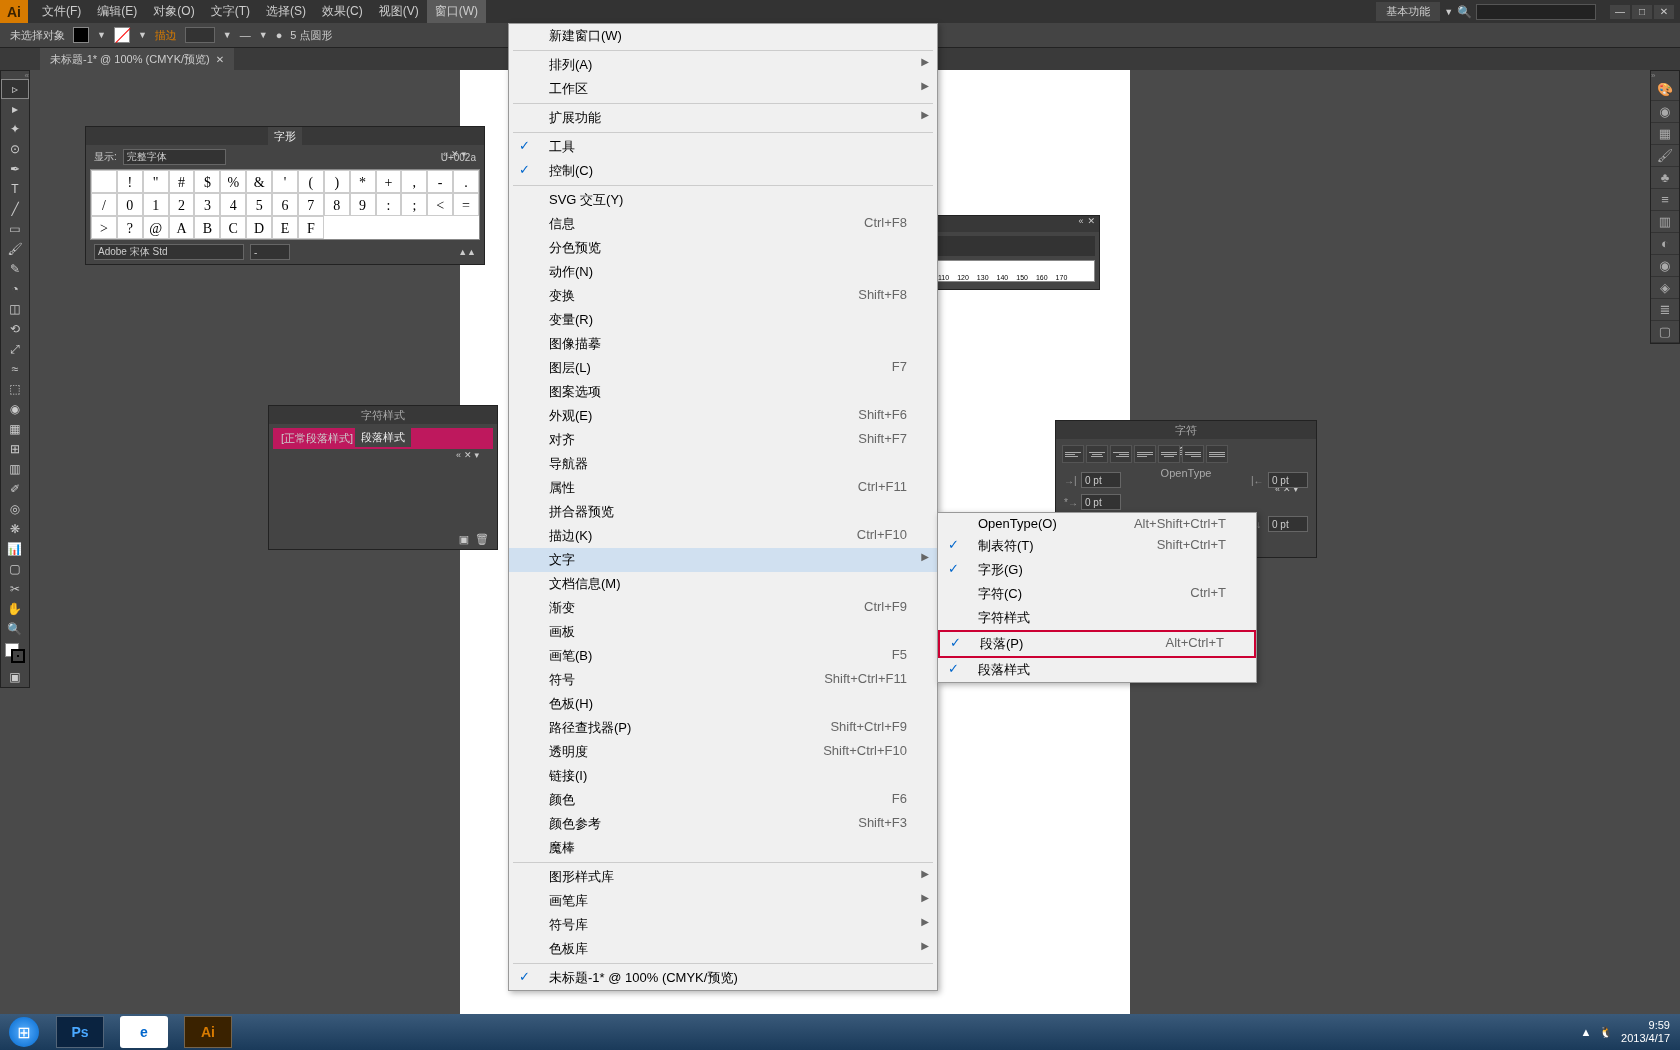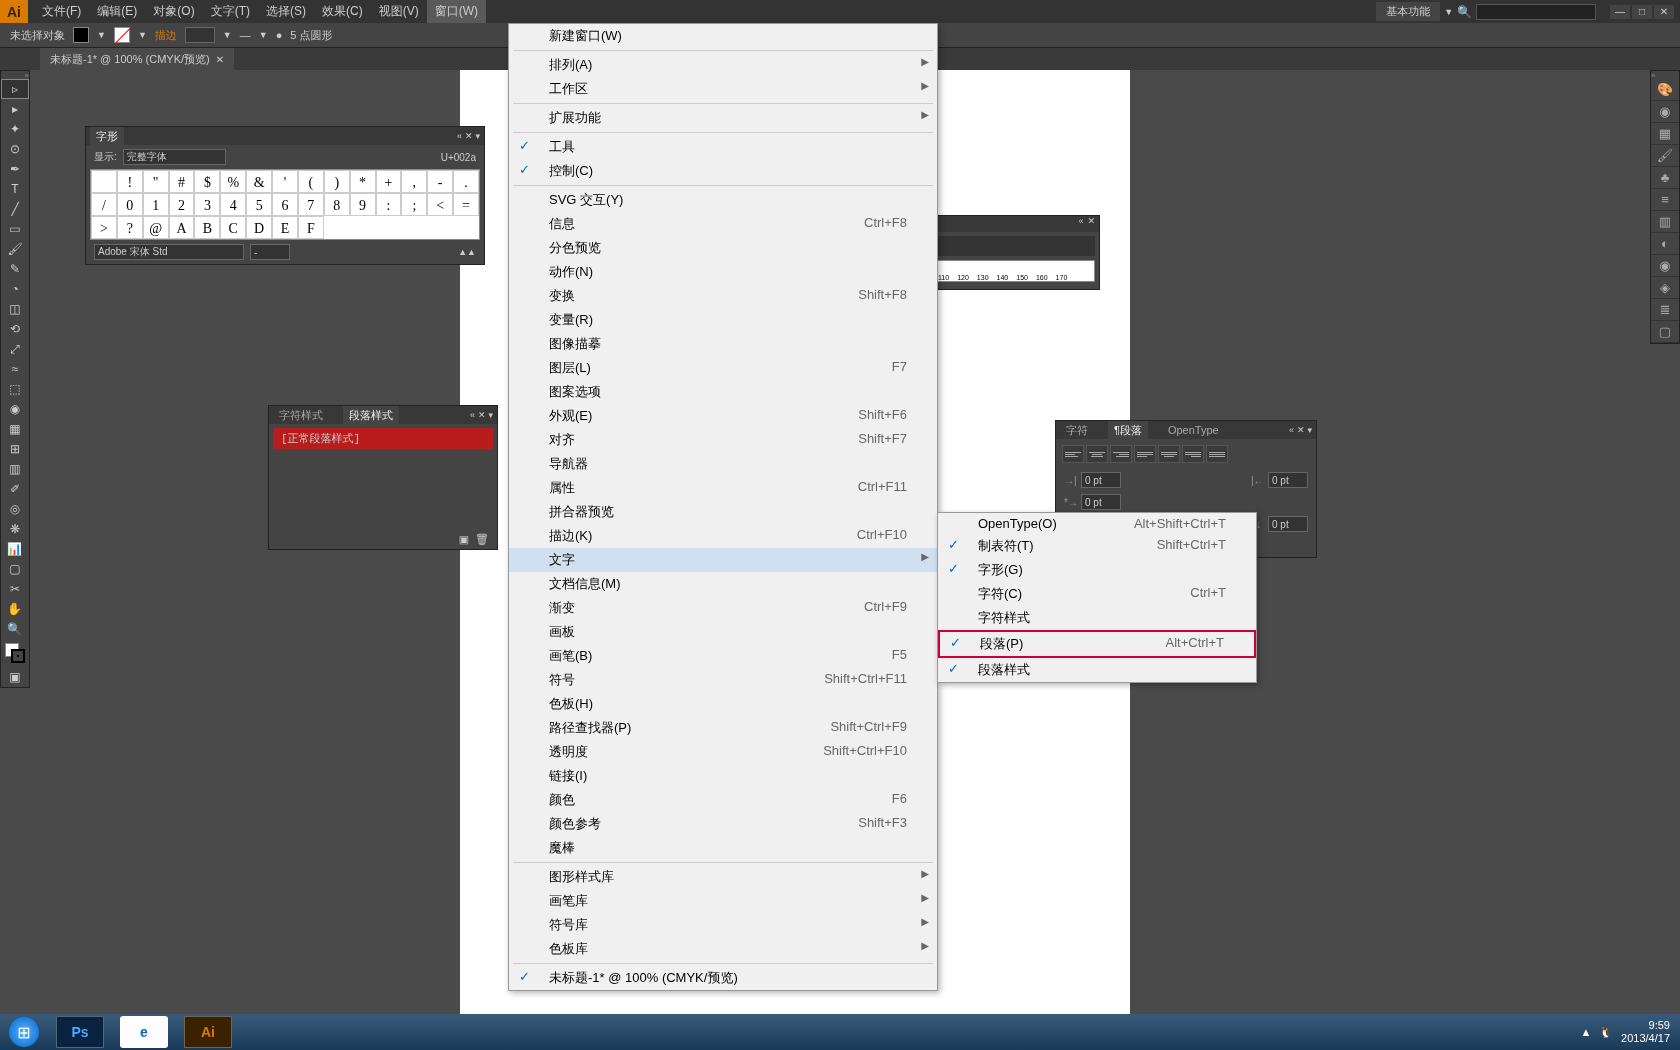"字形" .panel-header { flex-direction: none -> column; gap: 14px -> 3px; padding: 0 4px -> 0 18px }
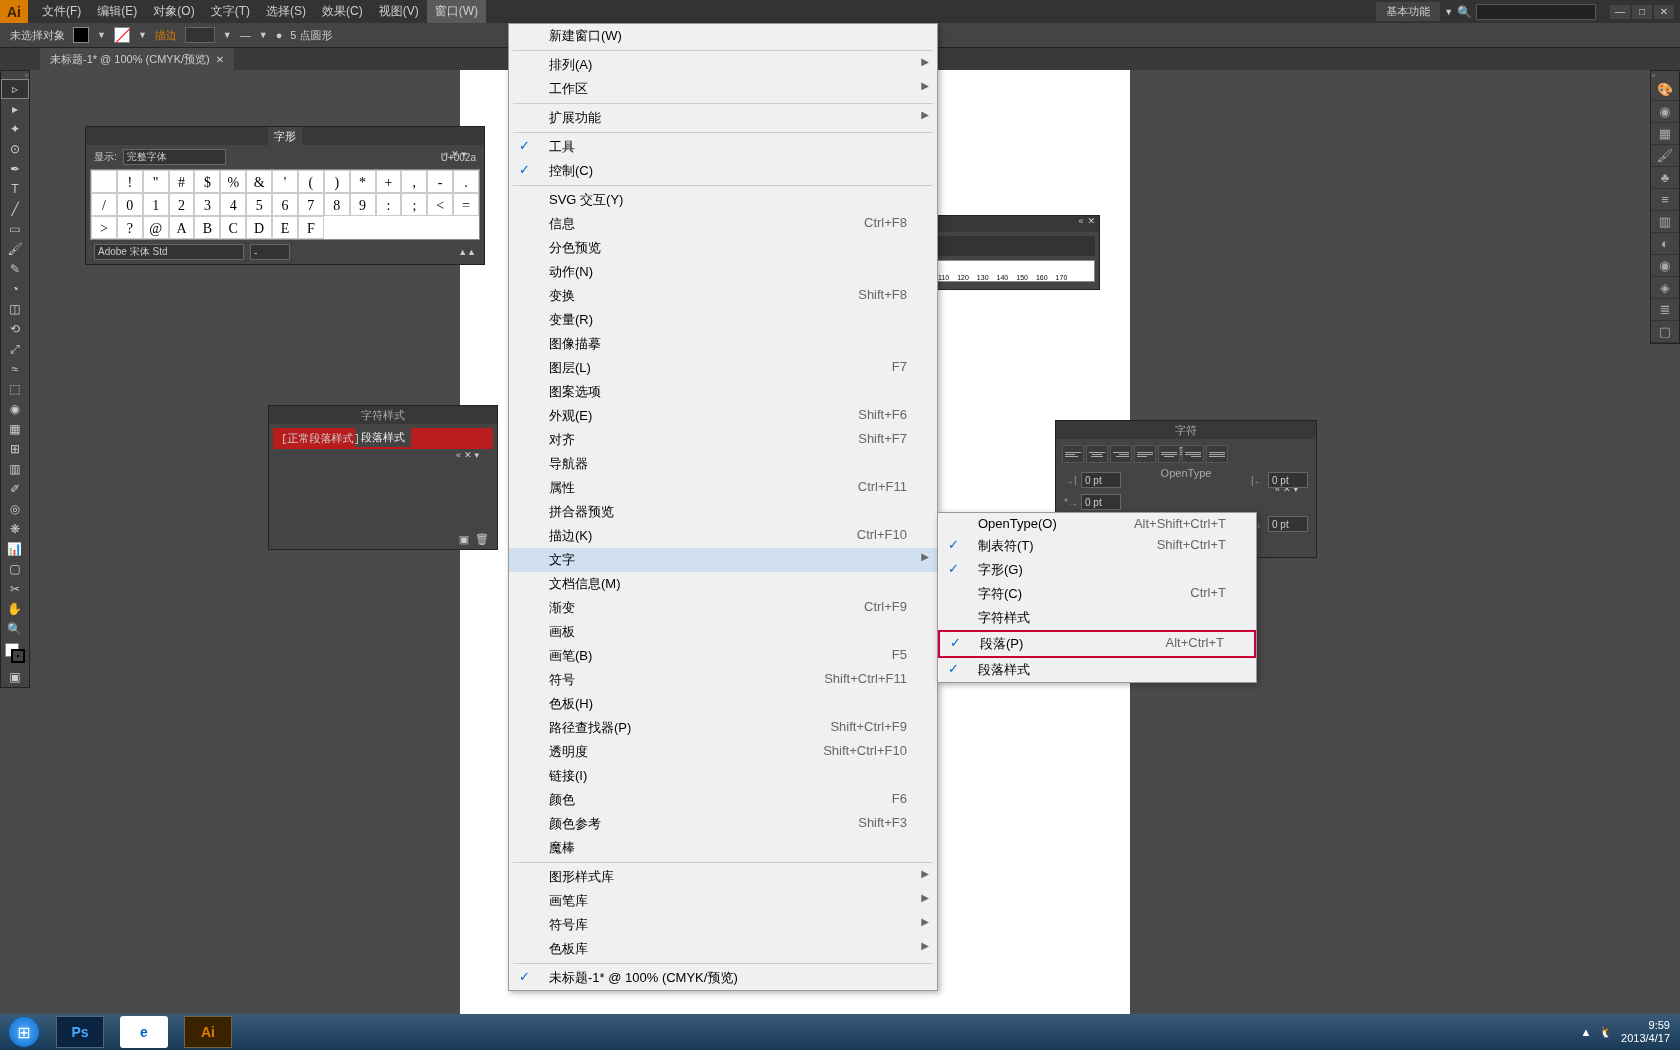"[正常段落样式]" .para-item { background: #b91c1c -> #be185d; font-family: Liberation Mono, monospace -> none }
